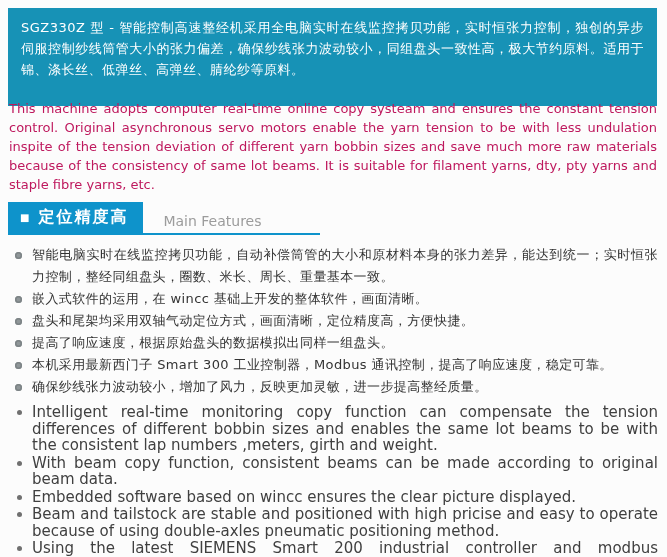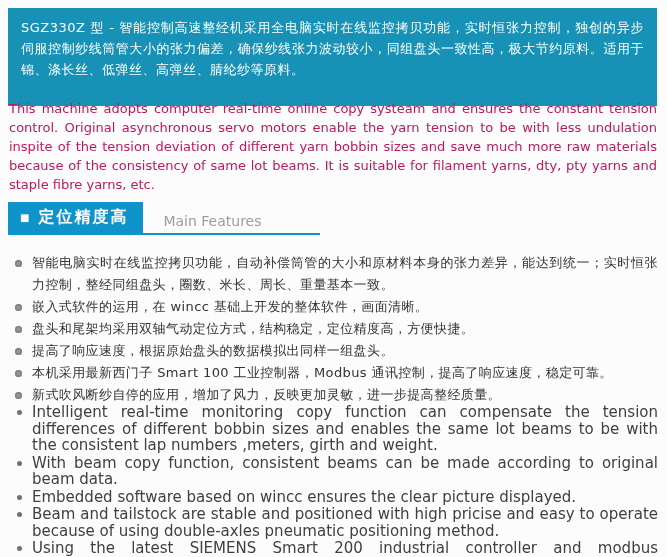"智能电脑实时在线监控拷贝功能，自动补偿筒管的大小和原材料本身的张力差异，能达到统" ul.zh { top: 252px -> 244px }
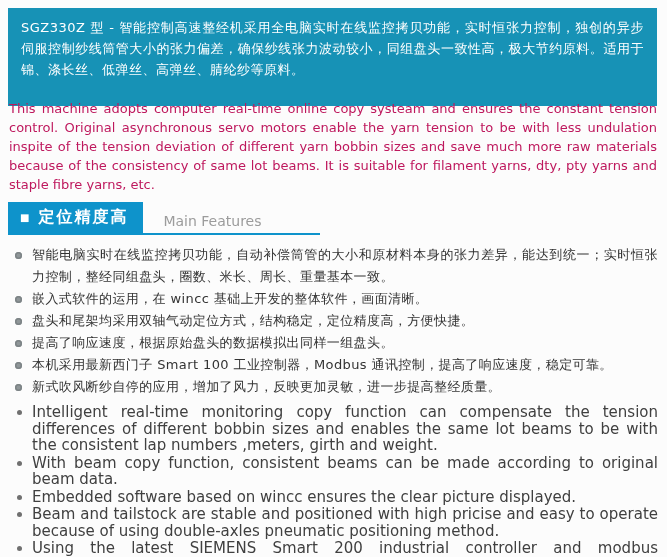"盘头和尾架均采用双轴气动定位方式，结构稳定，定位精度高，方便快捷。" span.txt { text: 结构稳定 -> 画面清晰 }
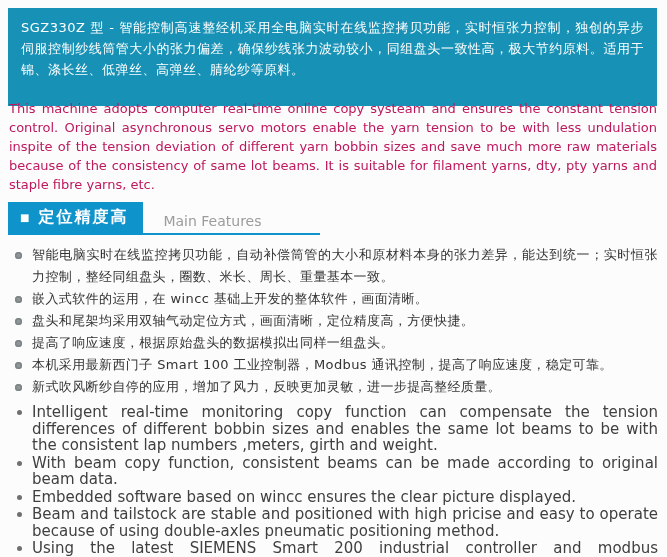"本机采用最新西门子 Smart 100 工业控制器，Modbus" span.txt { text: 100 -> 300 }
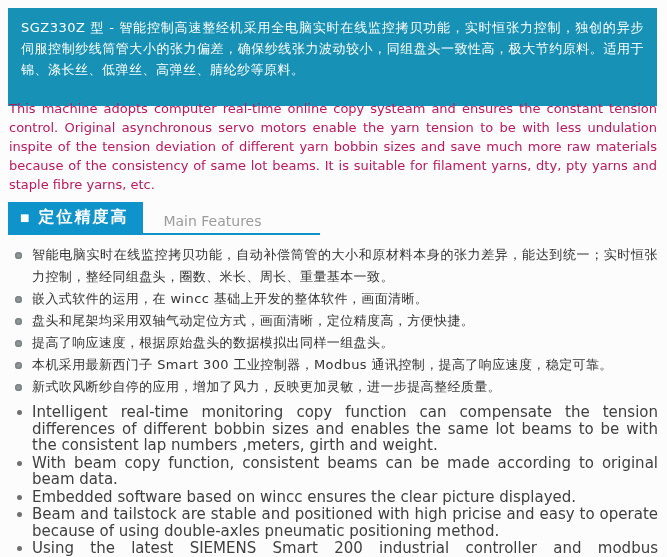"新式吹风断纱自停的应用，增加了风力，反映更加灵敏，进一步提高整经质量。" span.txt { text: 新式吹风断纱自停的应用 -> 确保纱线张力波动较小 }
